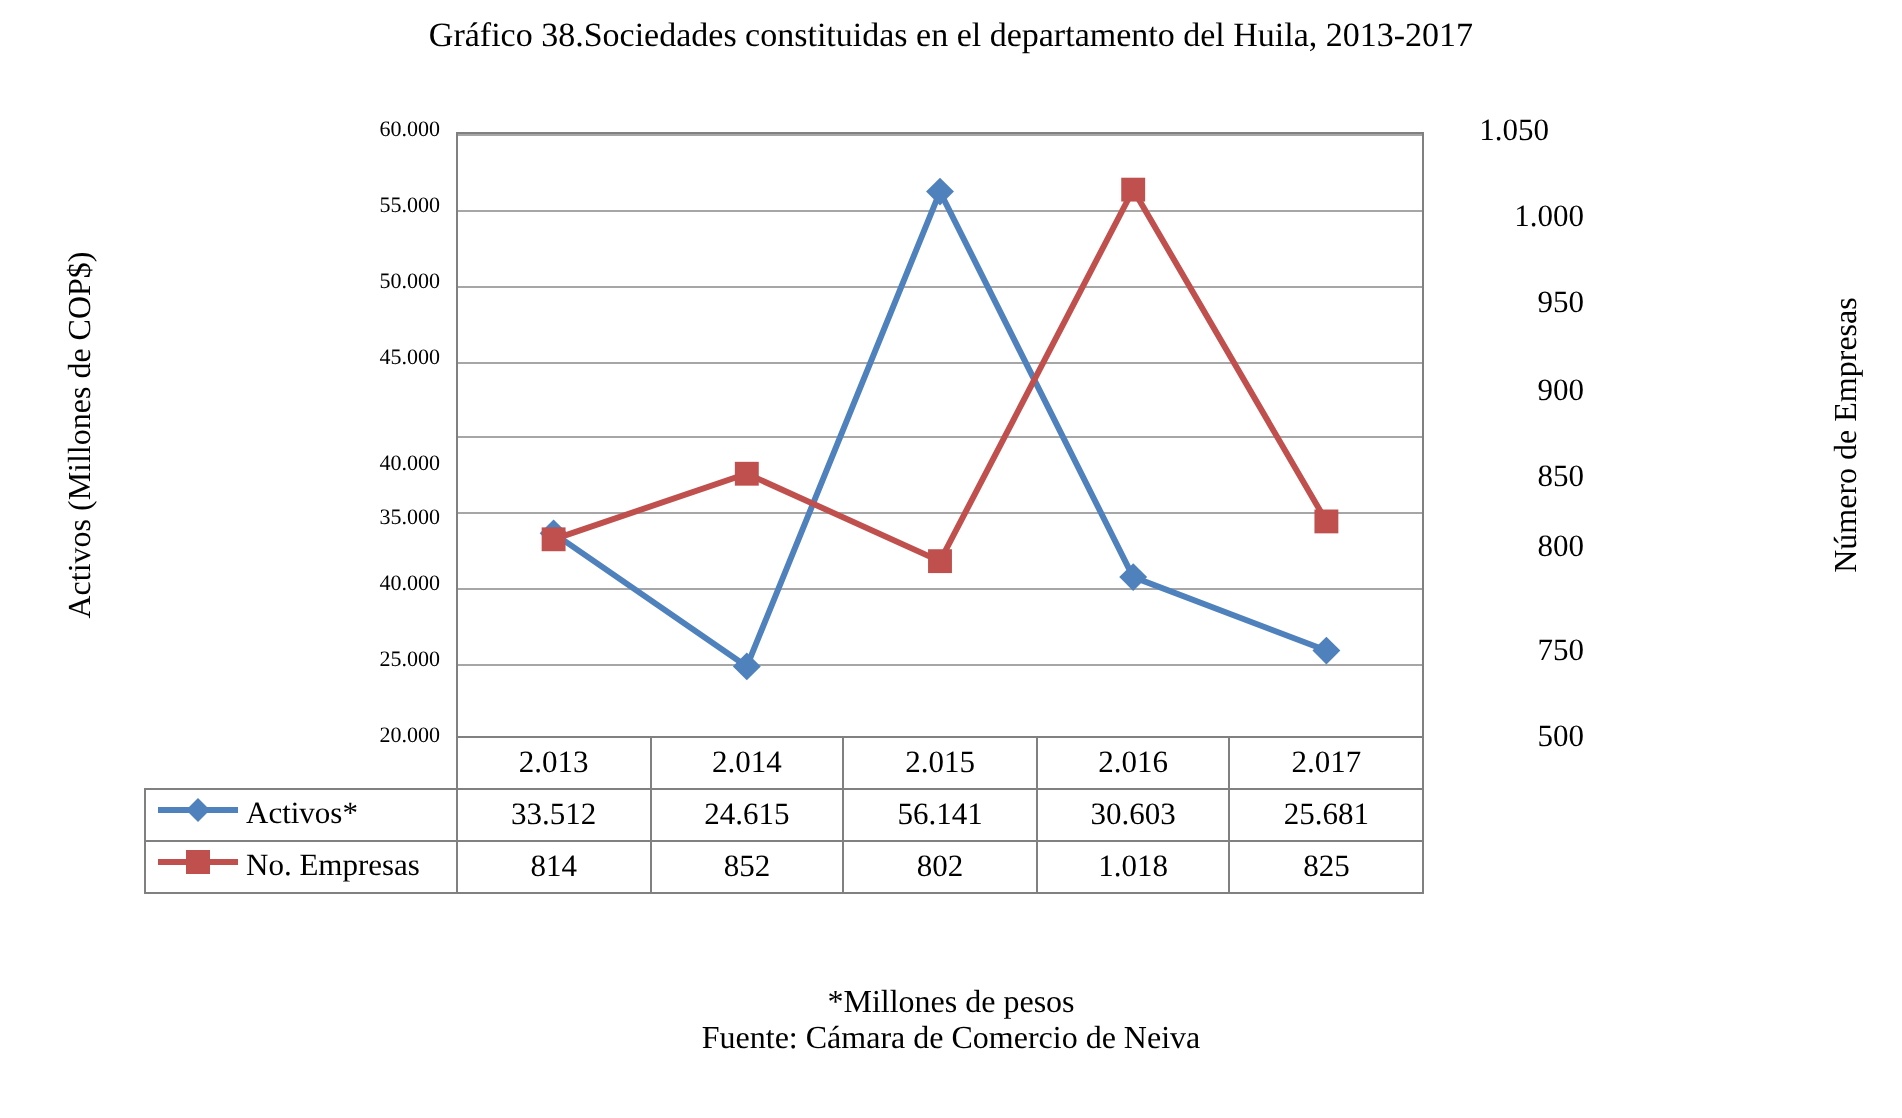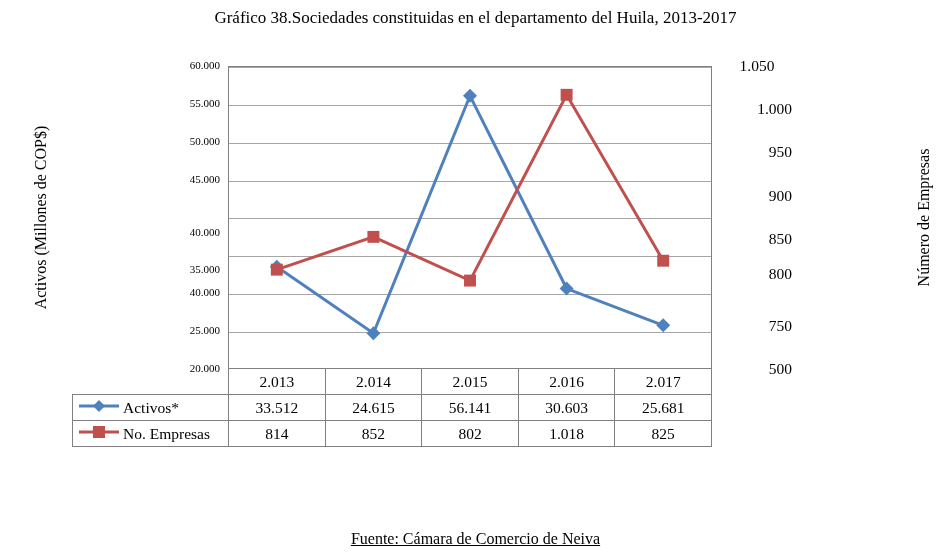"35.000" div.ytick { top: 204px -> 194px }
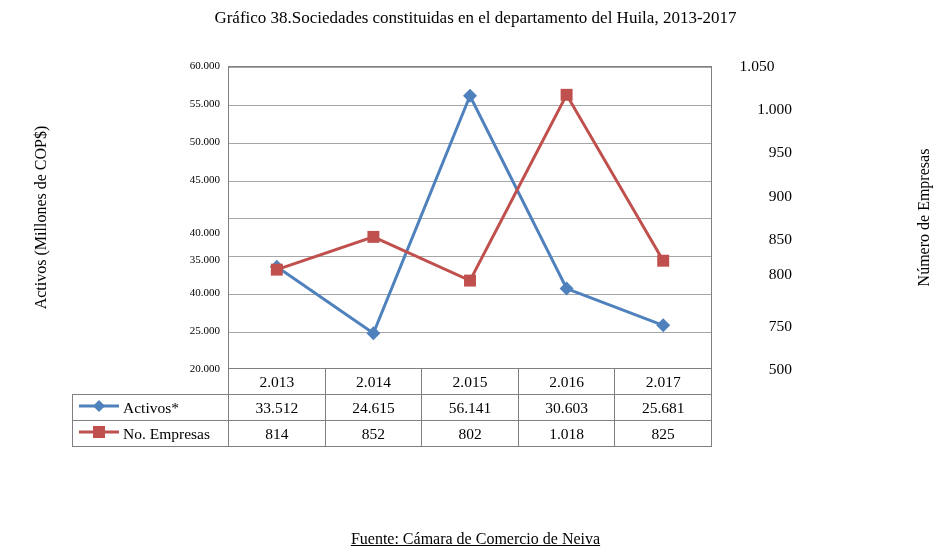"*Millones de pesos" div.footnote { html: none -> <div>*Millones de pesos</div> }
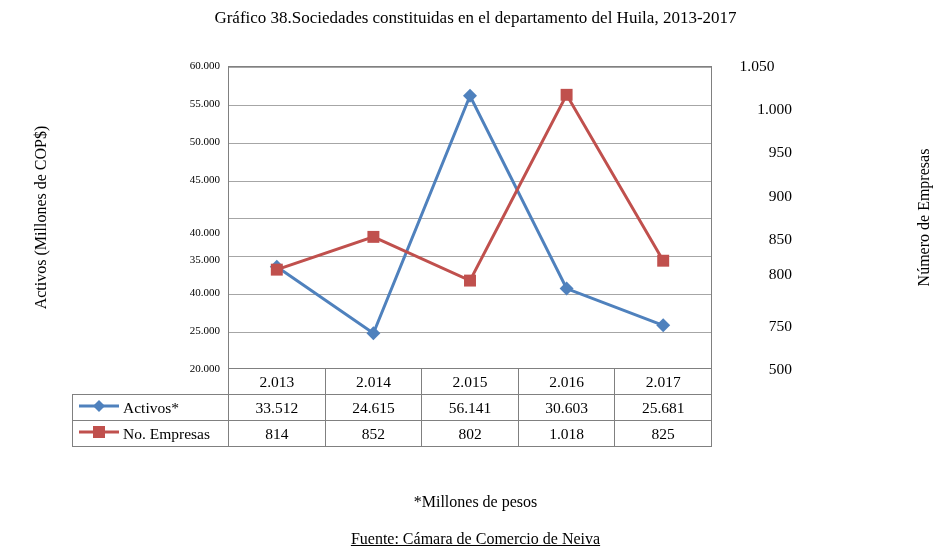"Fuente: Cámara de Comercio de" .footnote.l2 { text-decoration: underline -> none; top: 530px -> 511px }
